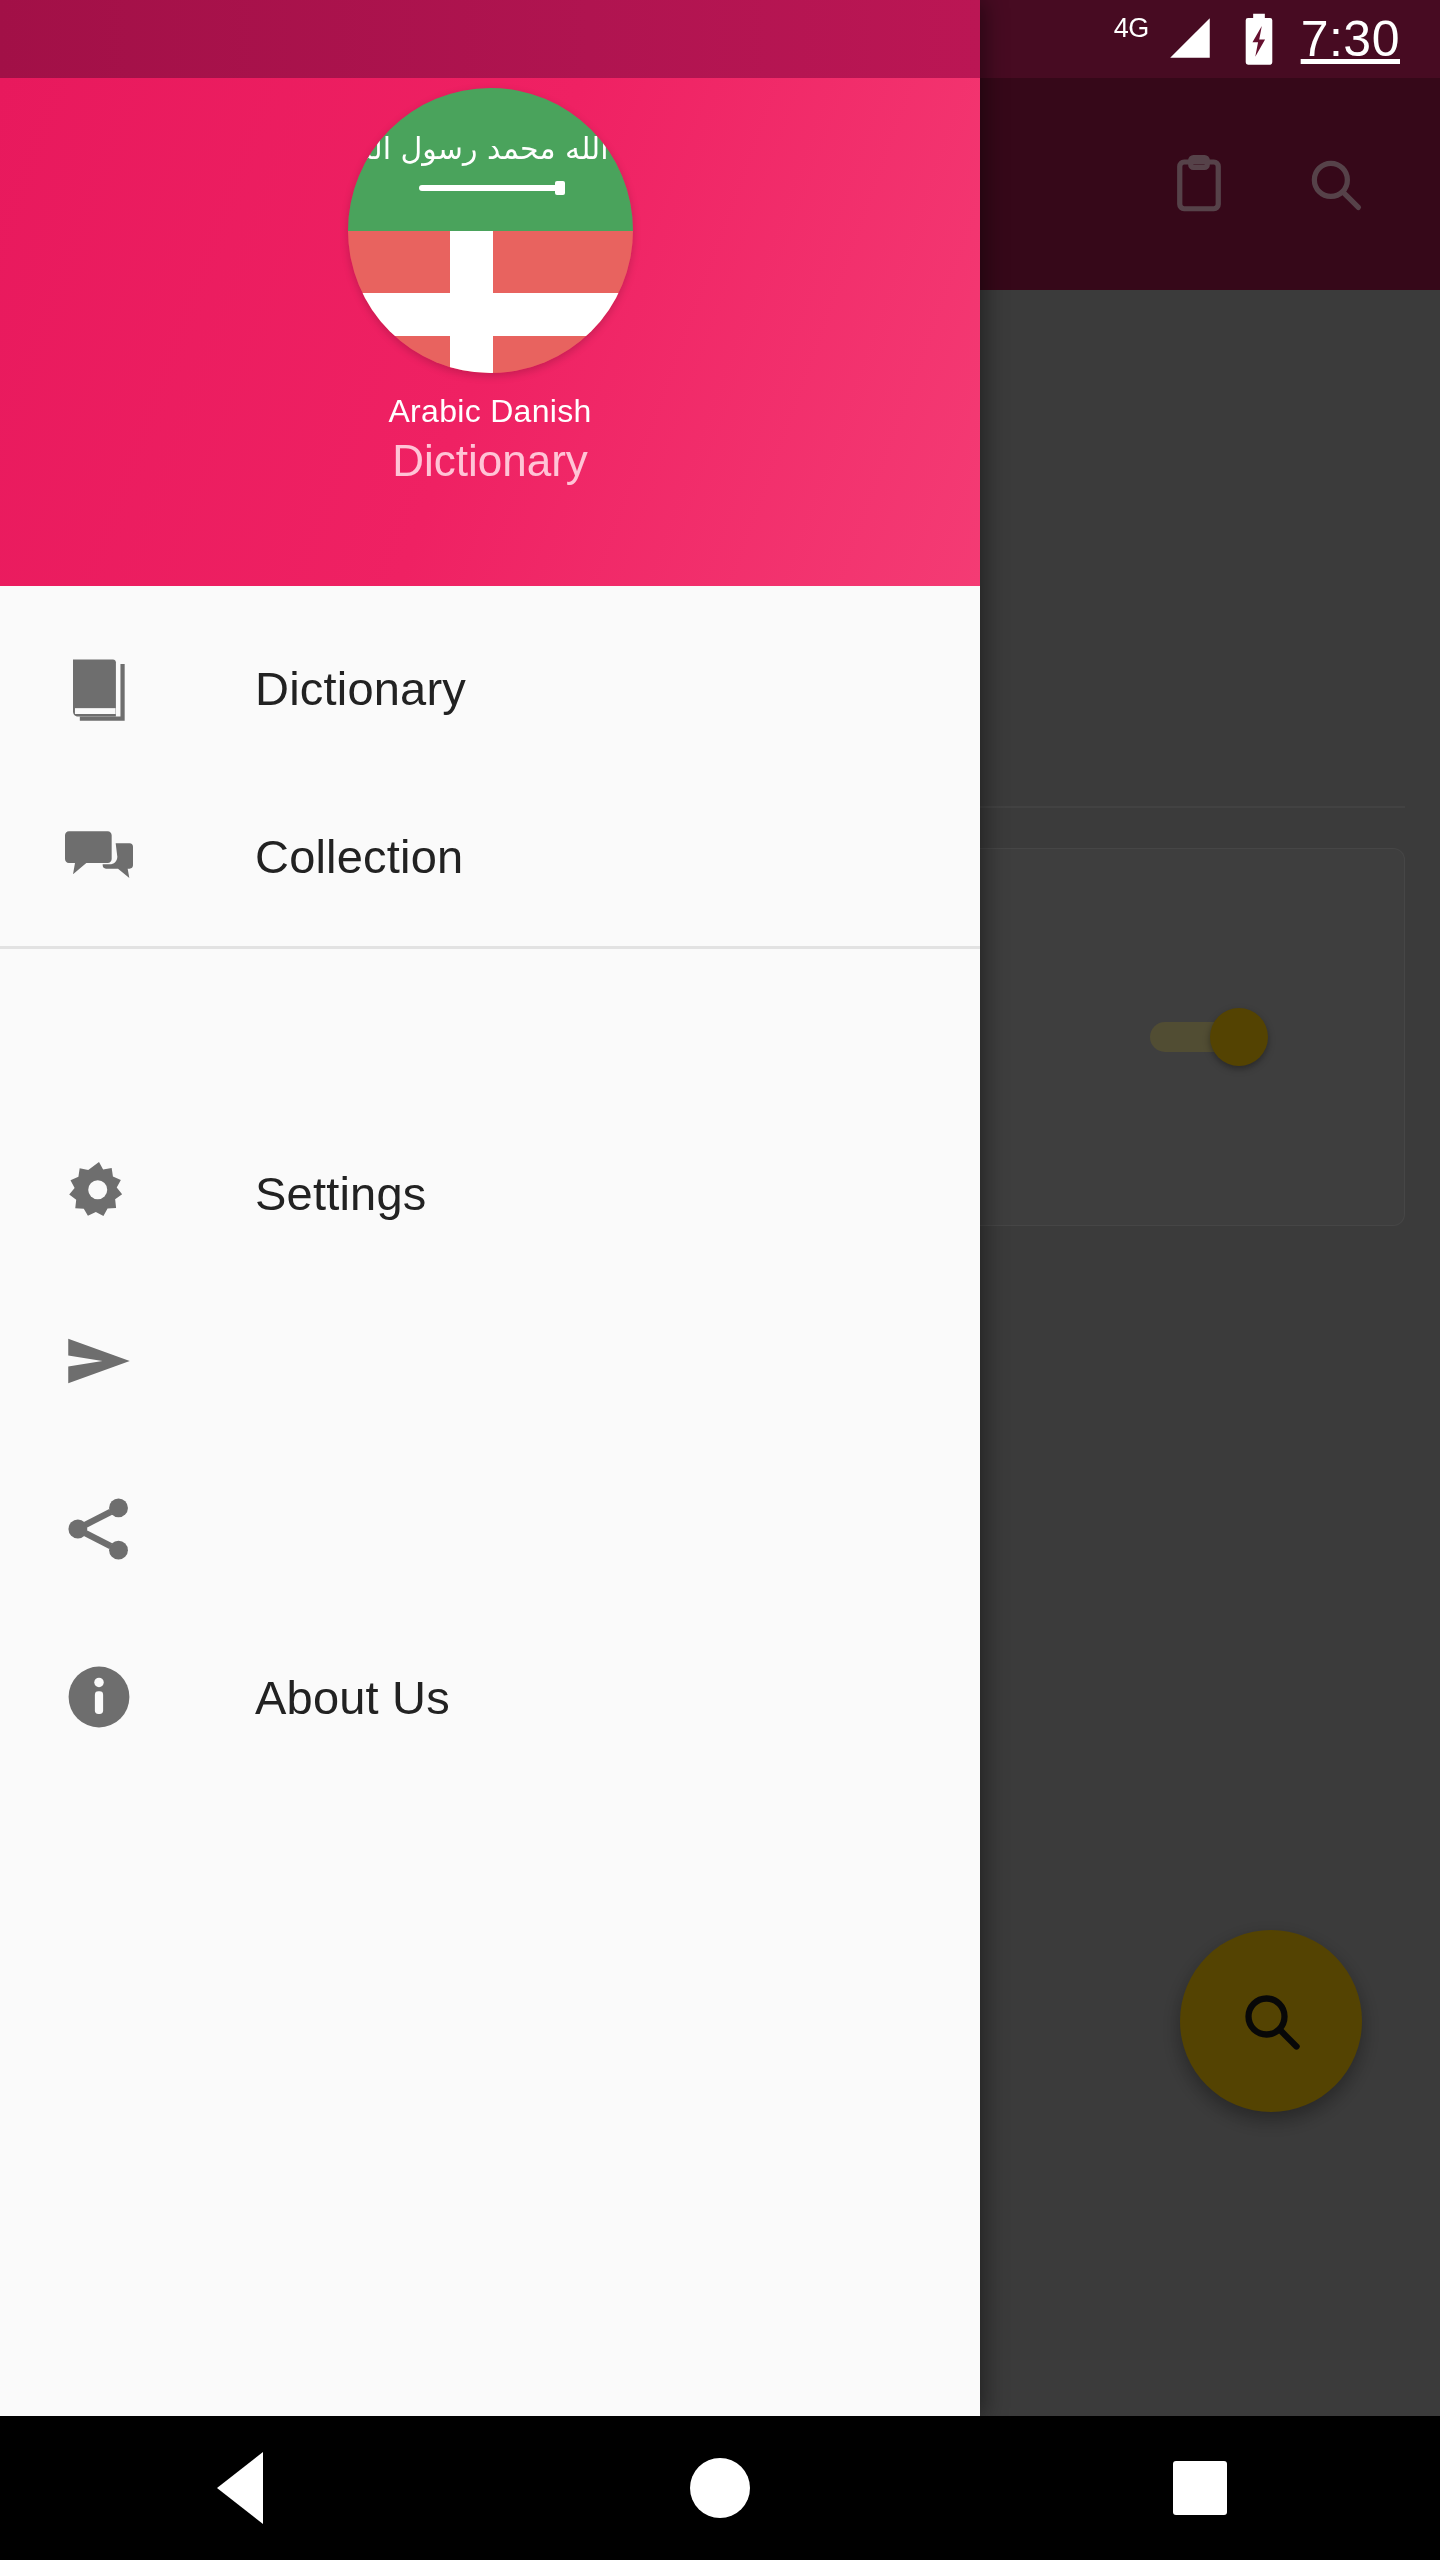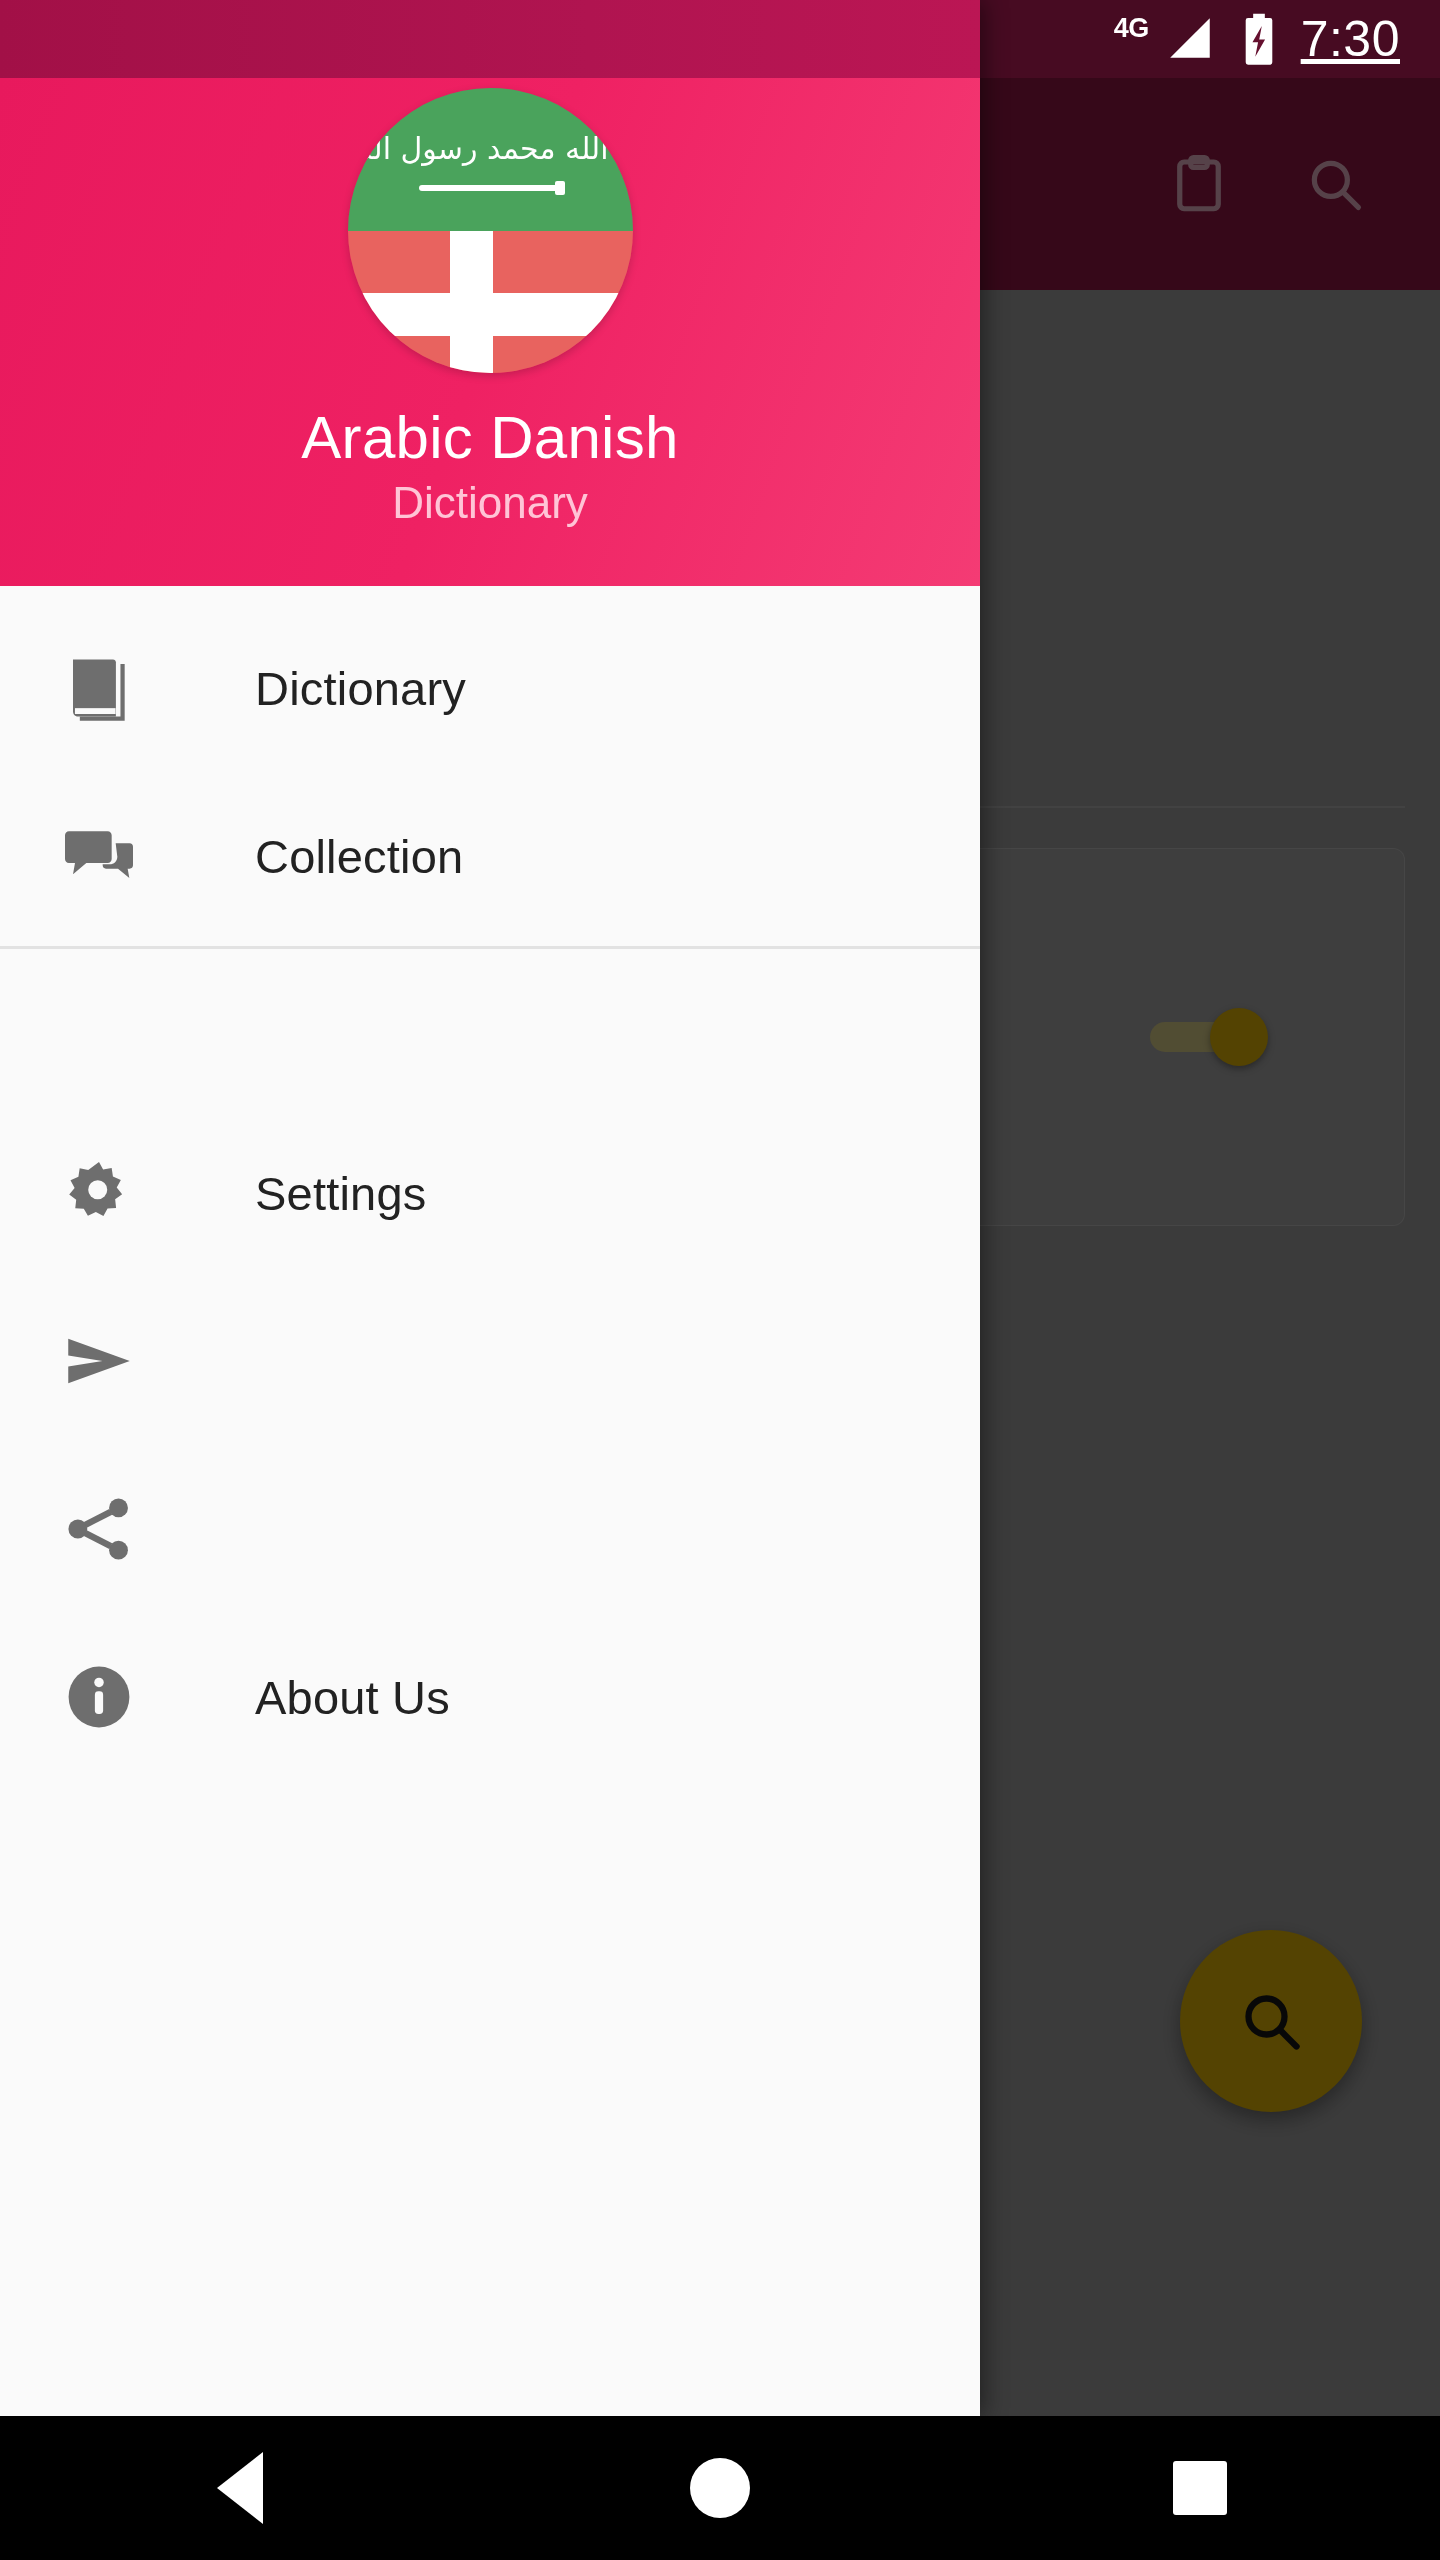"4G" .sb-4g { font-weight: bold -> normal }
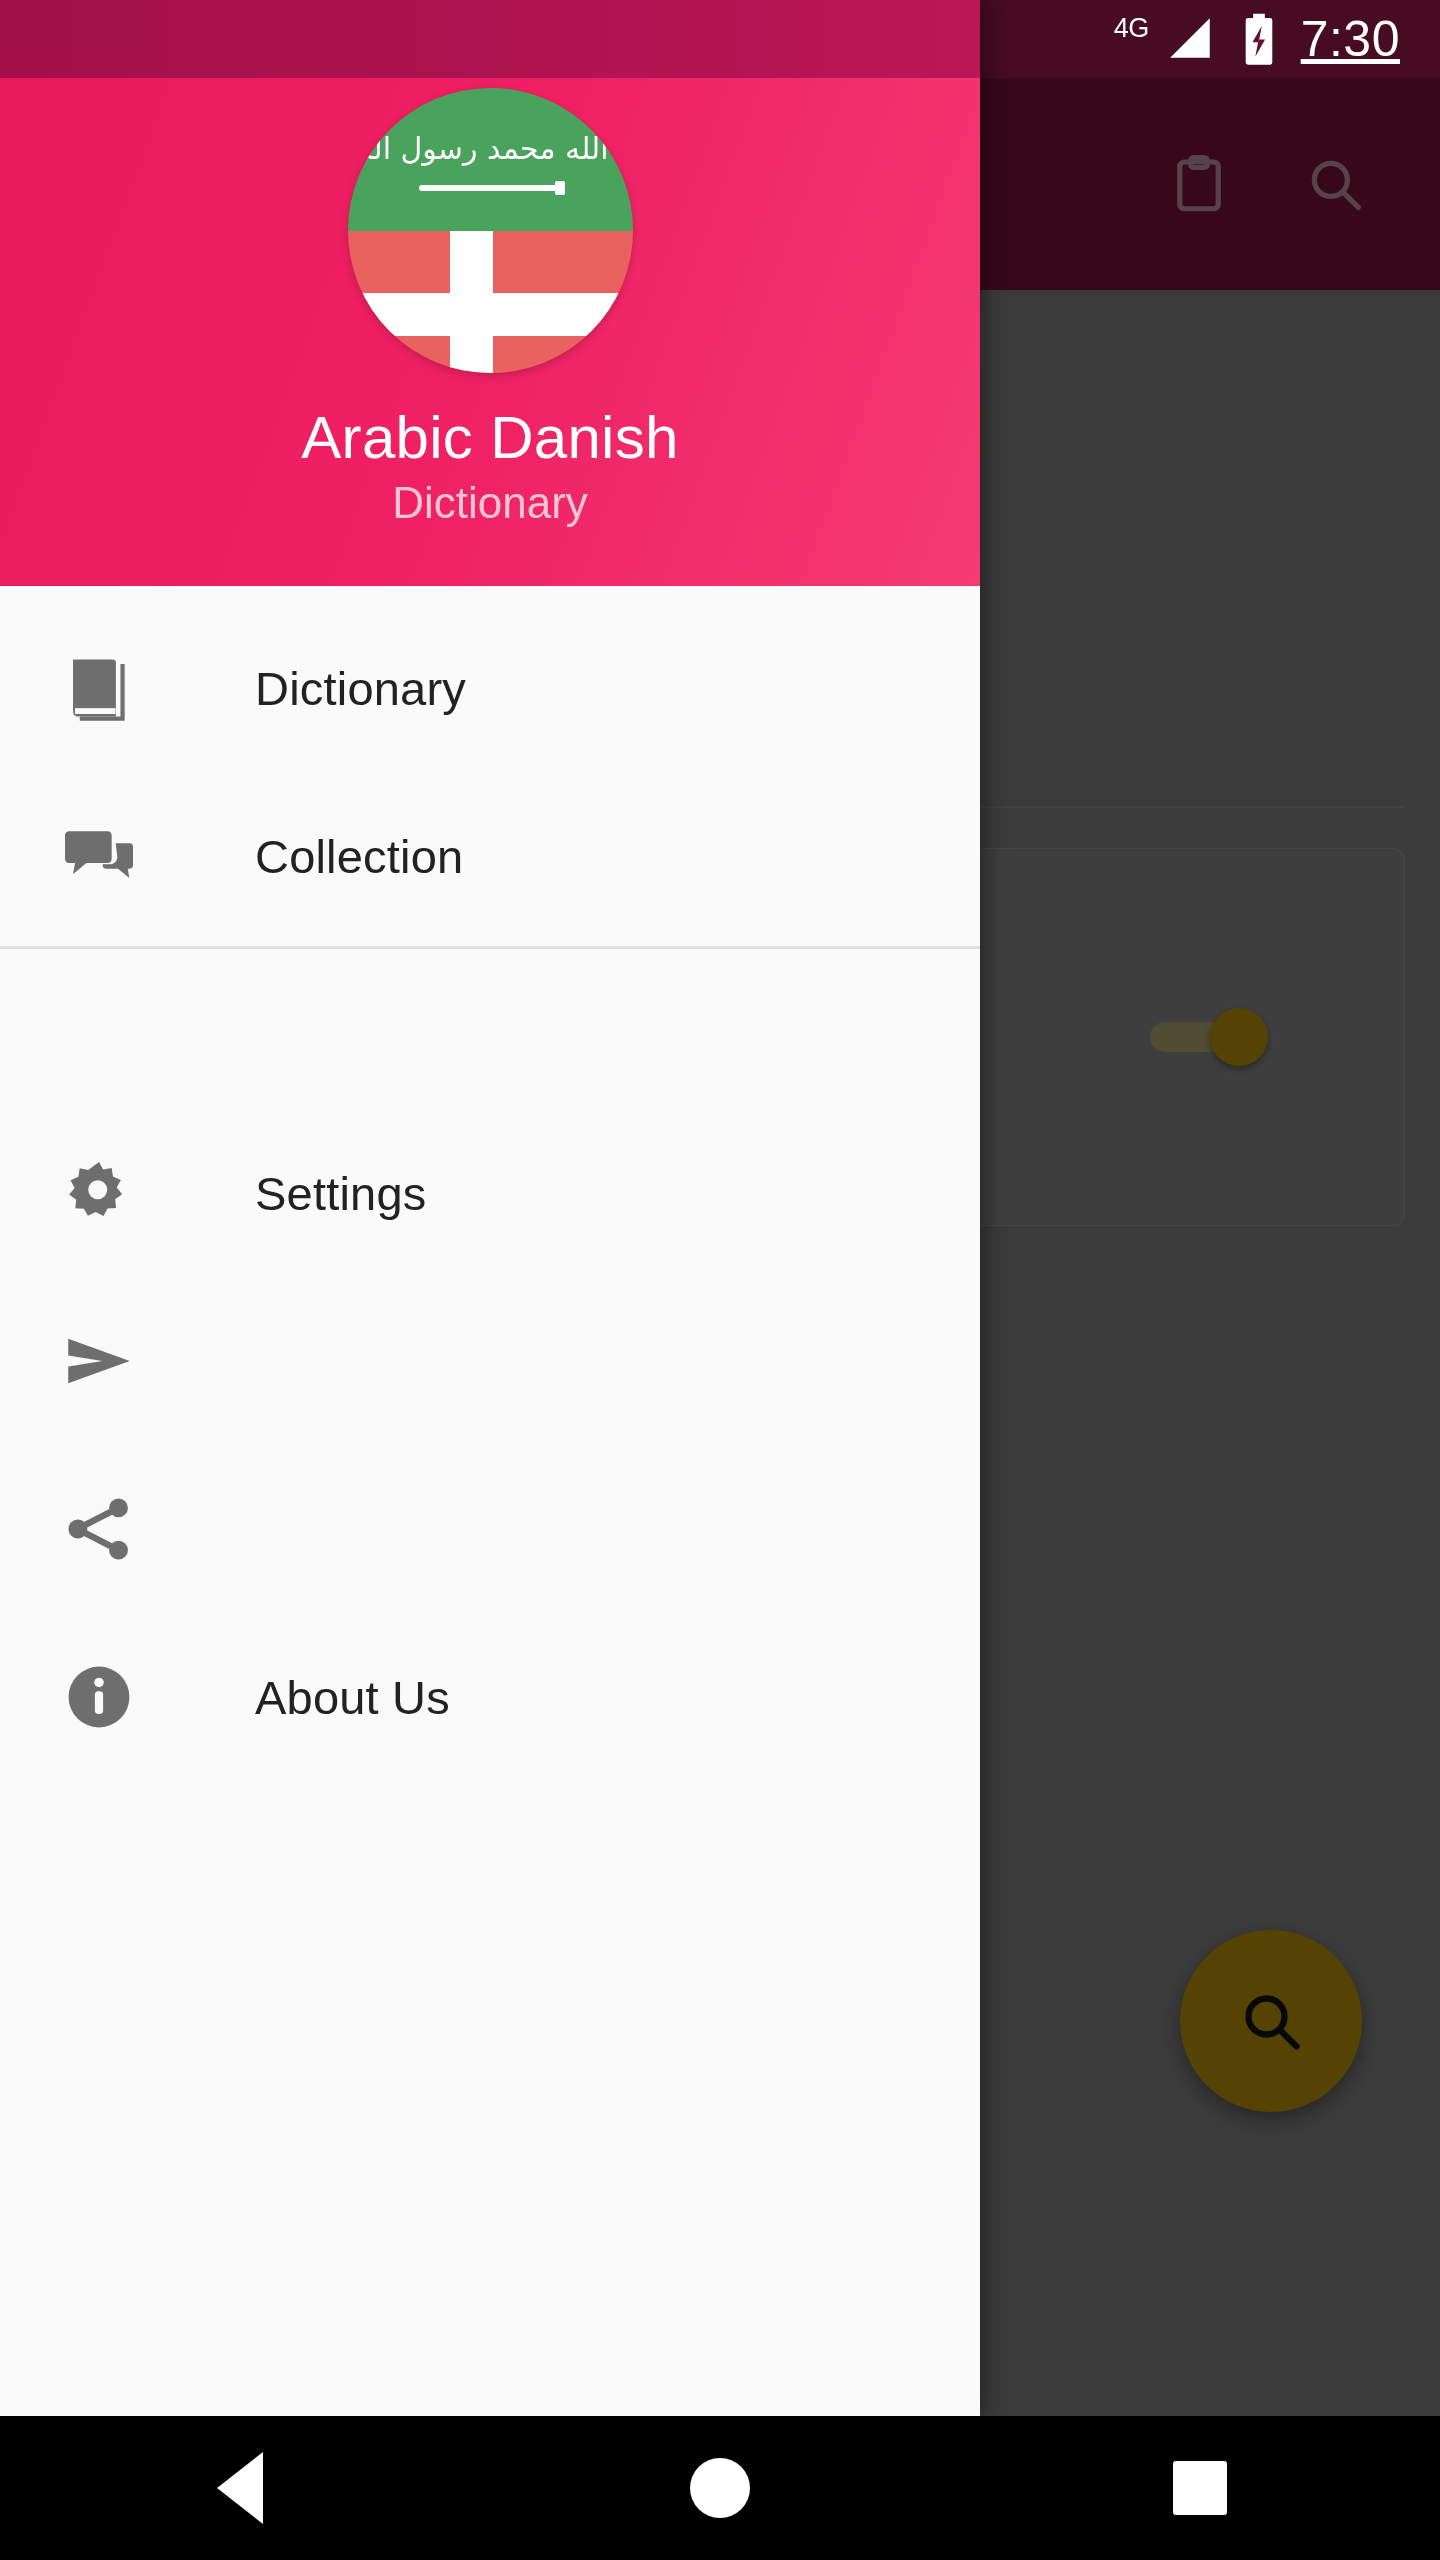"Arabic Danish" .drawer-title { font-size: 60px -> 32px; margin-top: 30px -> 20px }
